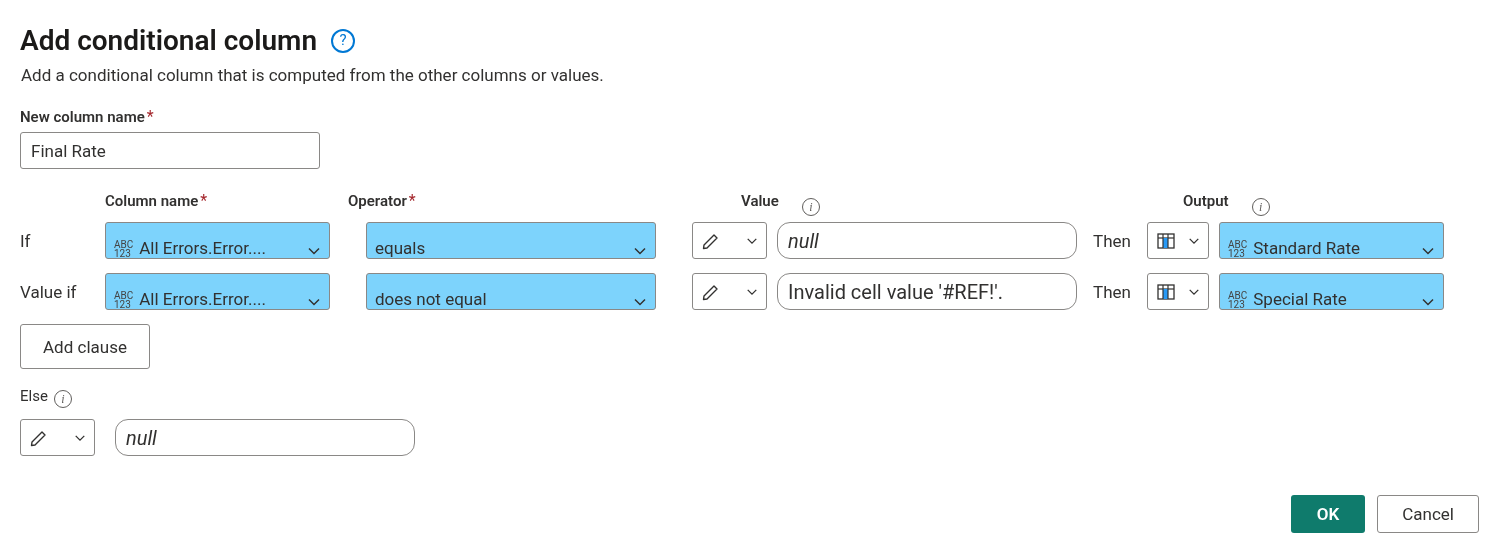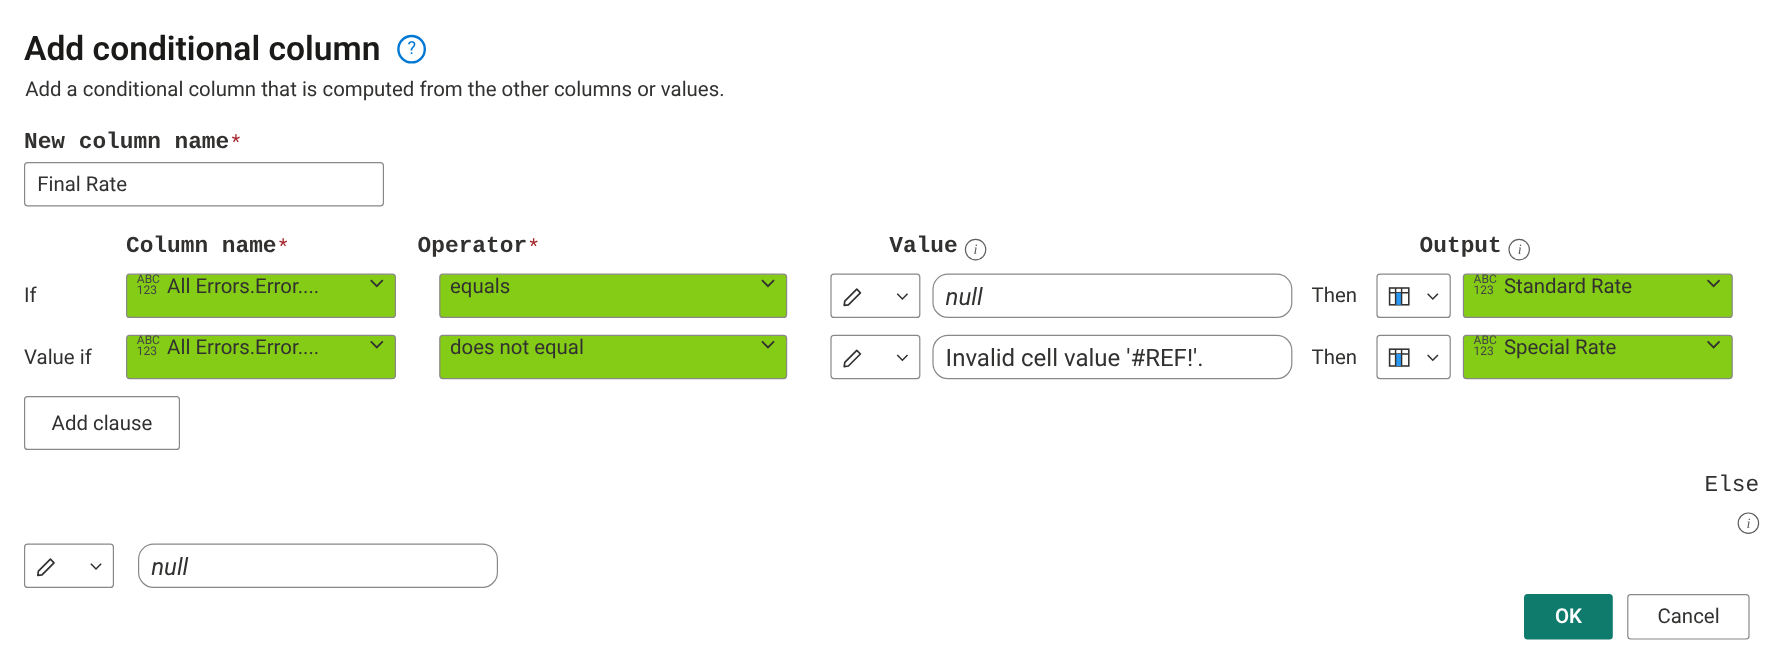"New column name" .field-label { font-family: Liberation Mono, monospace -> none; font-size: 19px -> 15px }
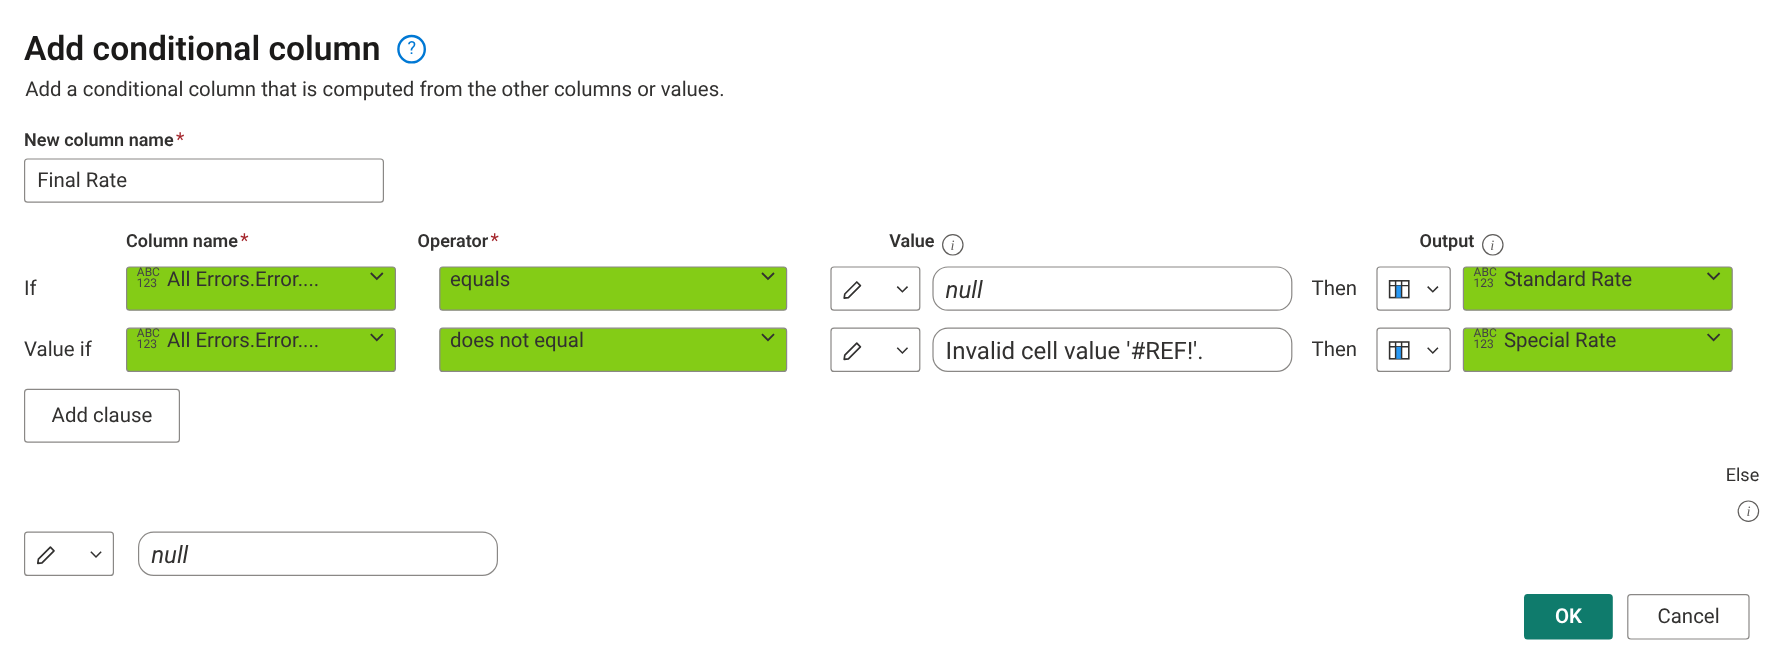"Value" .hdr-label { align-items: center -> flex-end; gap: 6px -> 23px }
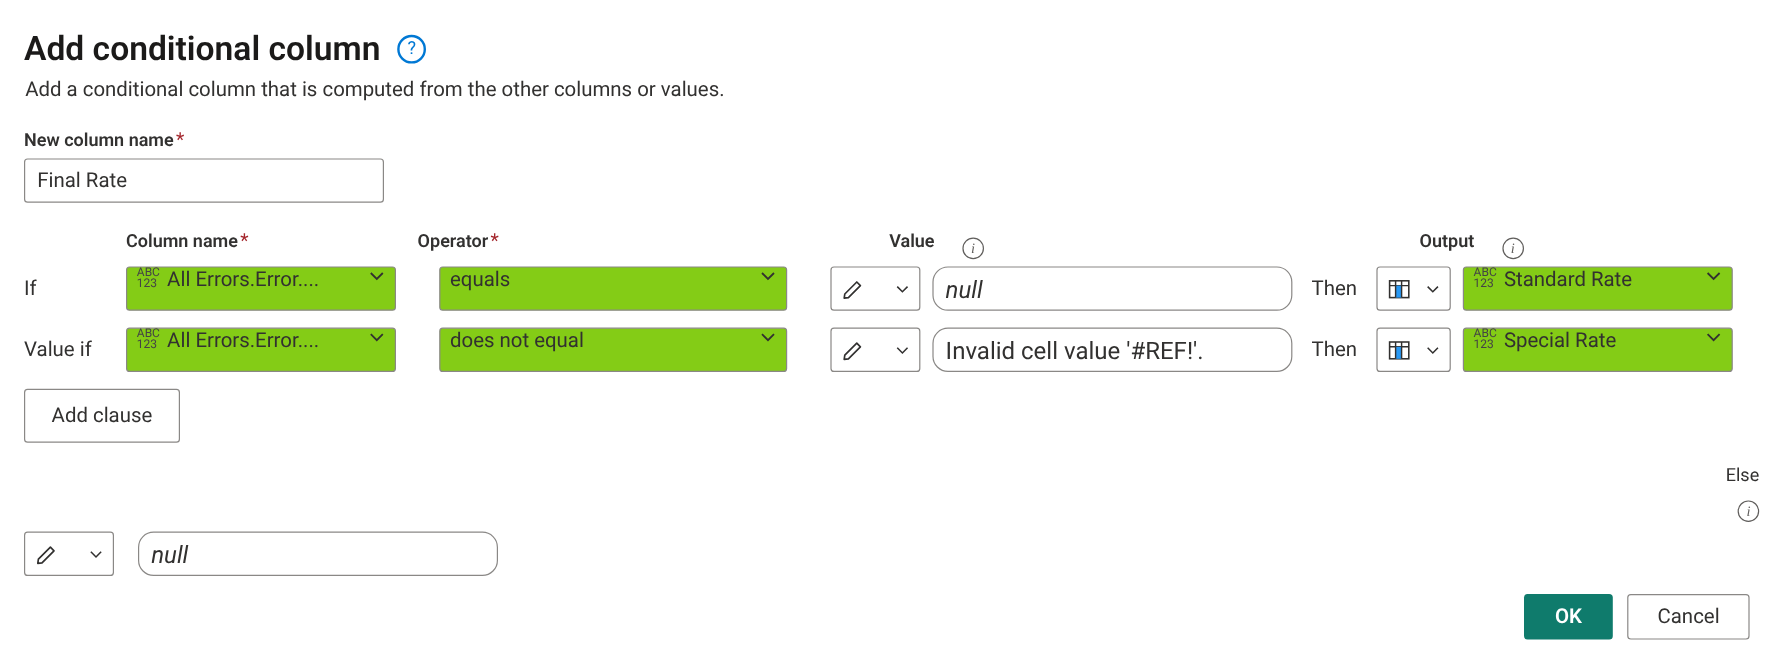"ABC" .ctrl { align-items: flex-start -> flex-end; background: #84cc16 -> #7dd3fc }
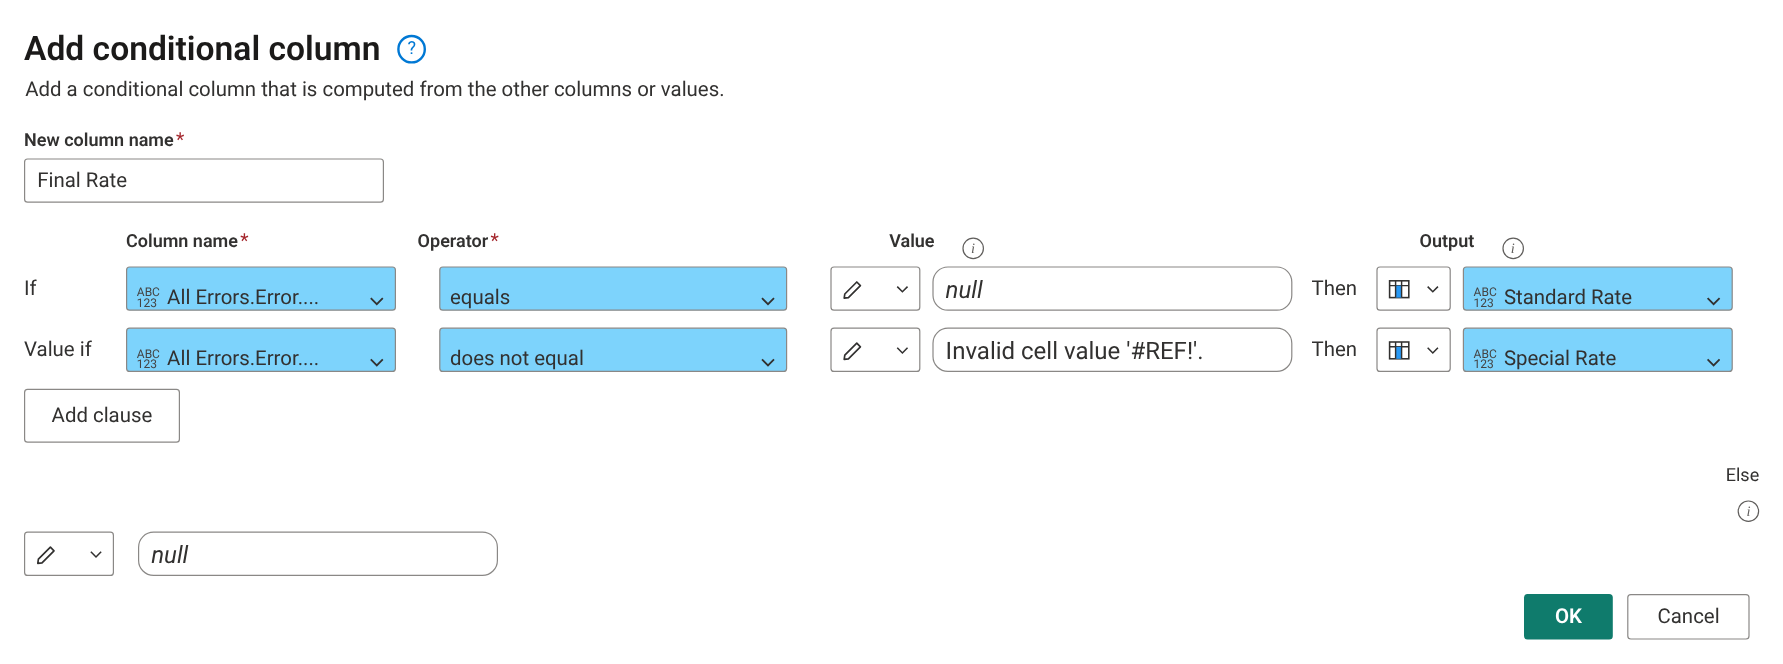"Else" .else-label-row { align-items: flex-end -> center; flex-direction: column -> none }
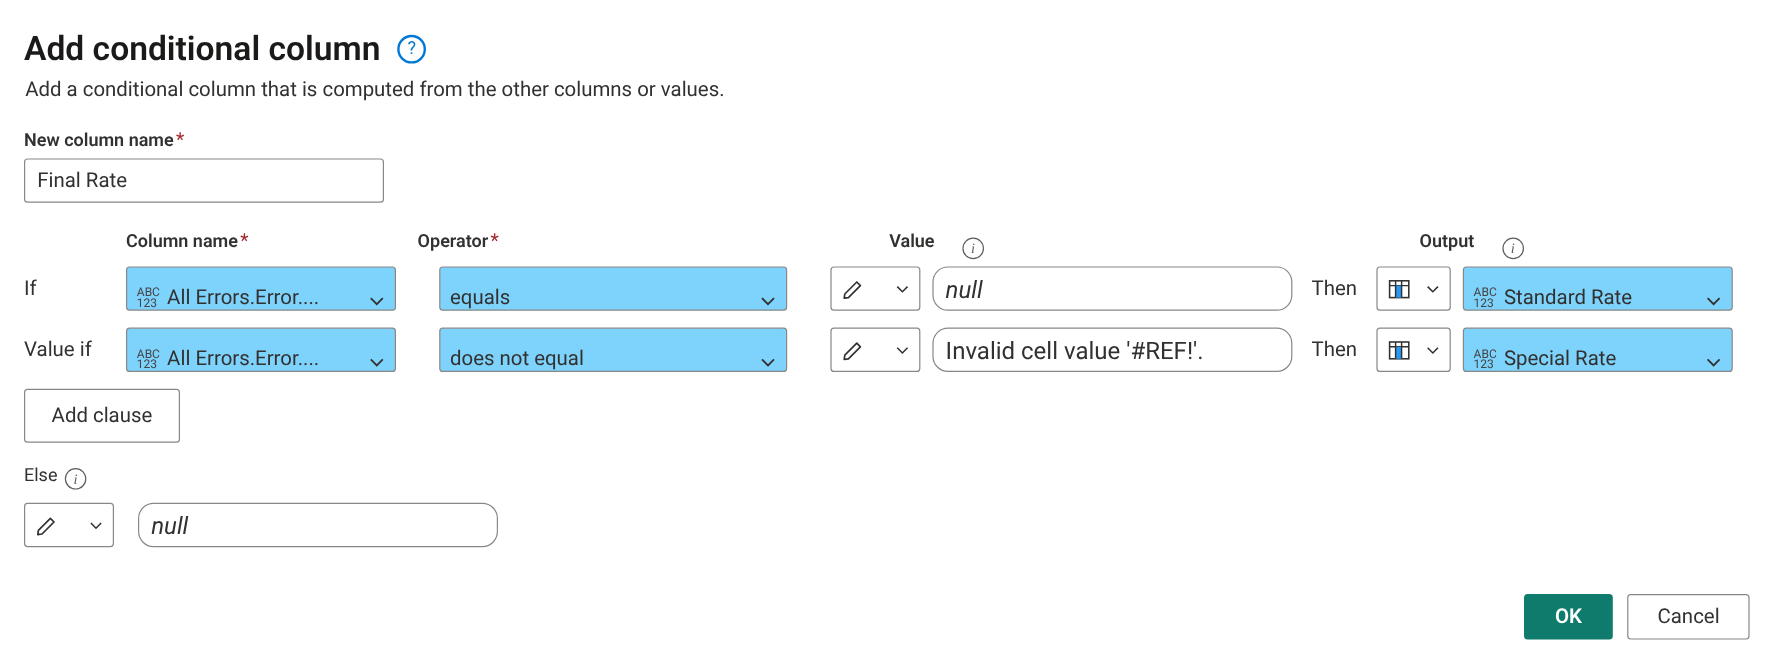"OK" .footer { right: 28px -> 7px }
